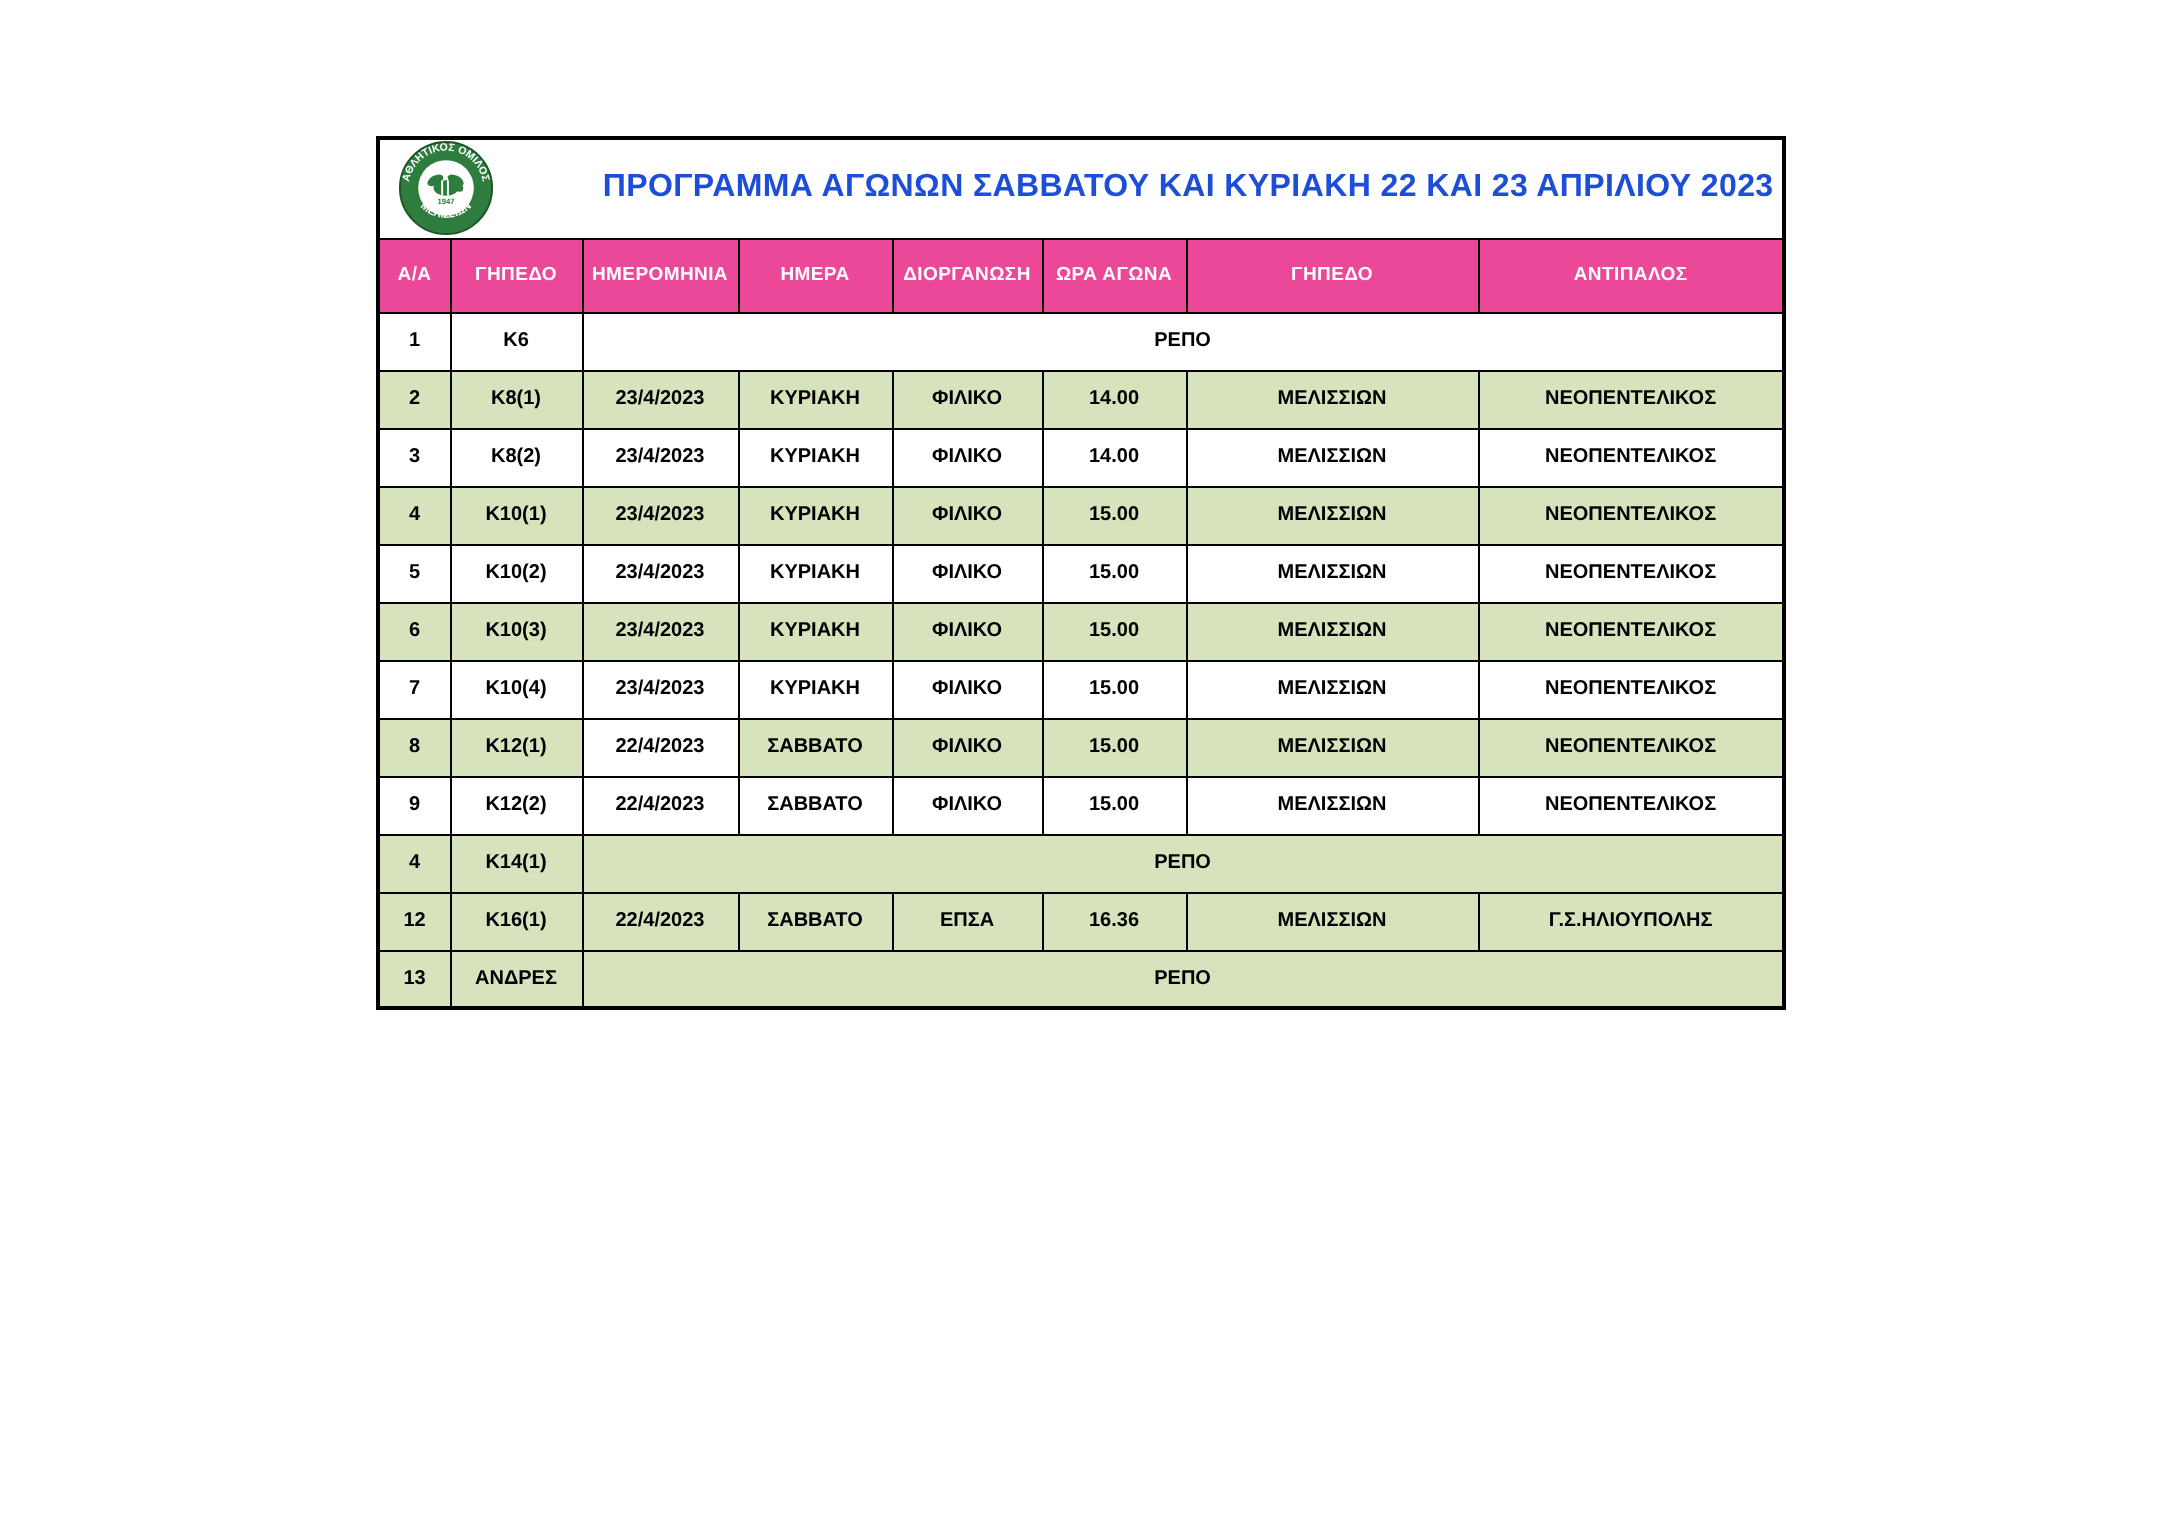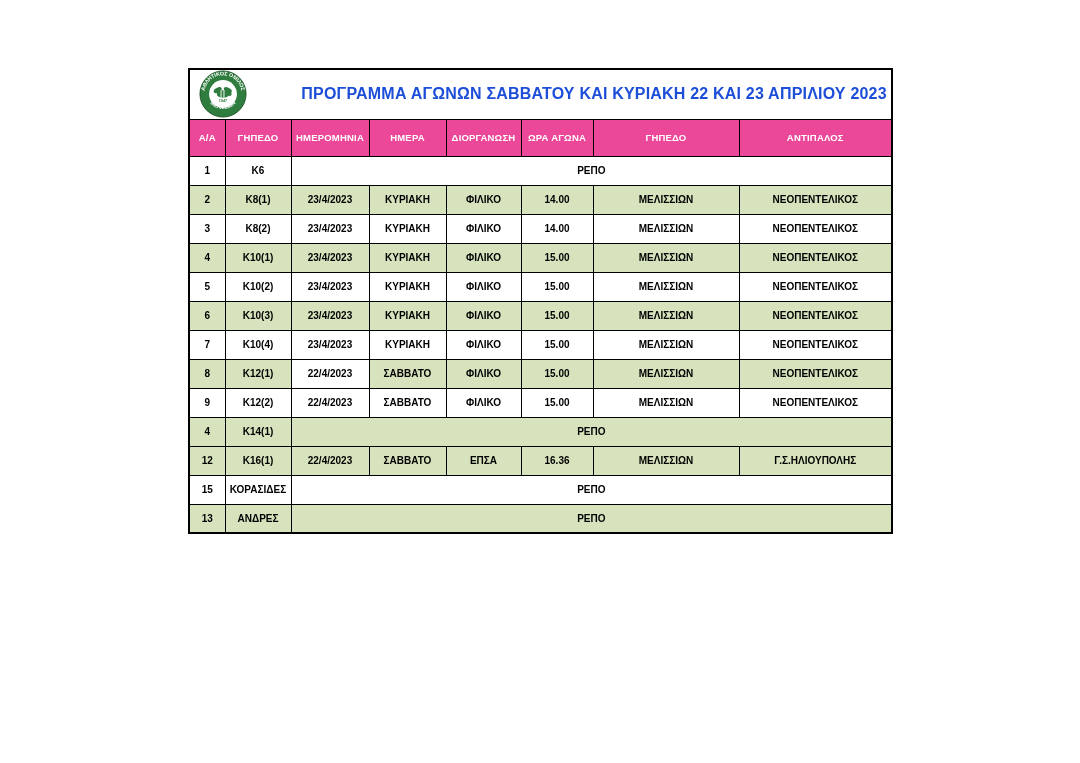"15" tr.white { html: <tr> <td>15</td> <td>ΚΟΡΑΣΙΔΕΣ</td> <td>ΡΕΠΟ</td> </tr> -> none }
